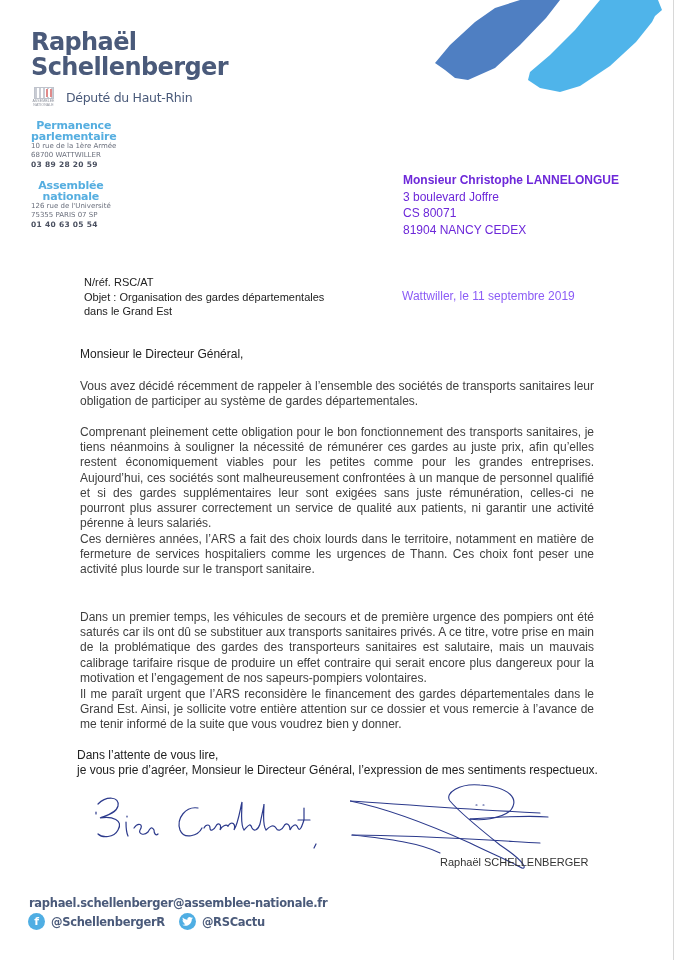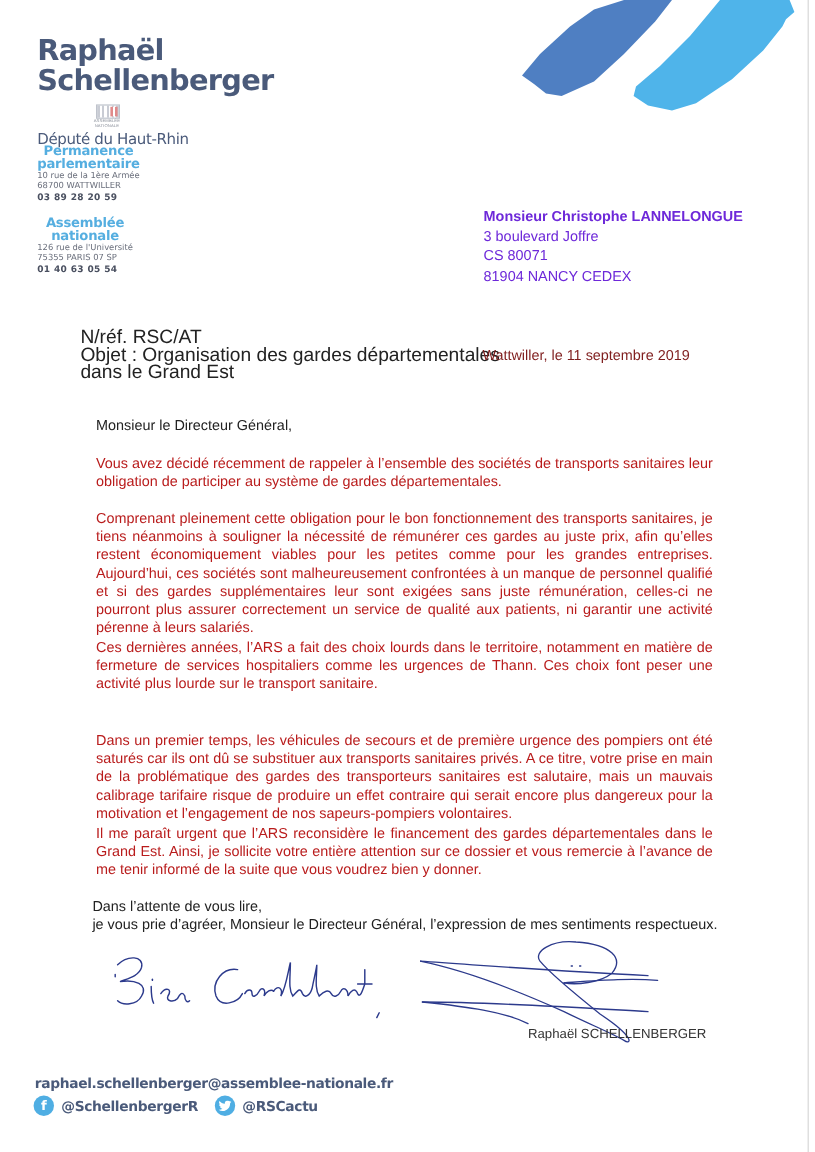"Député du Haut-Rhin" .deputy-row { flex-direction: column -> none }
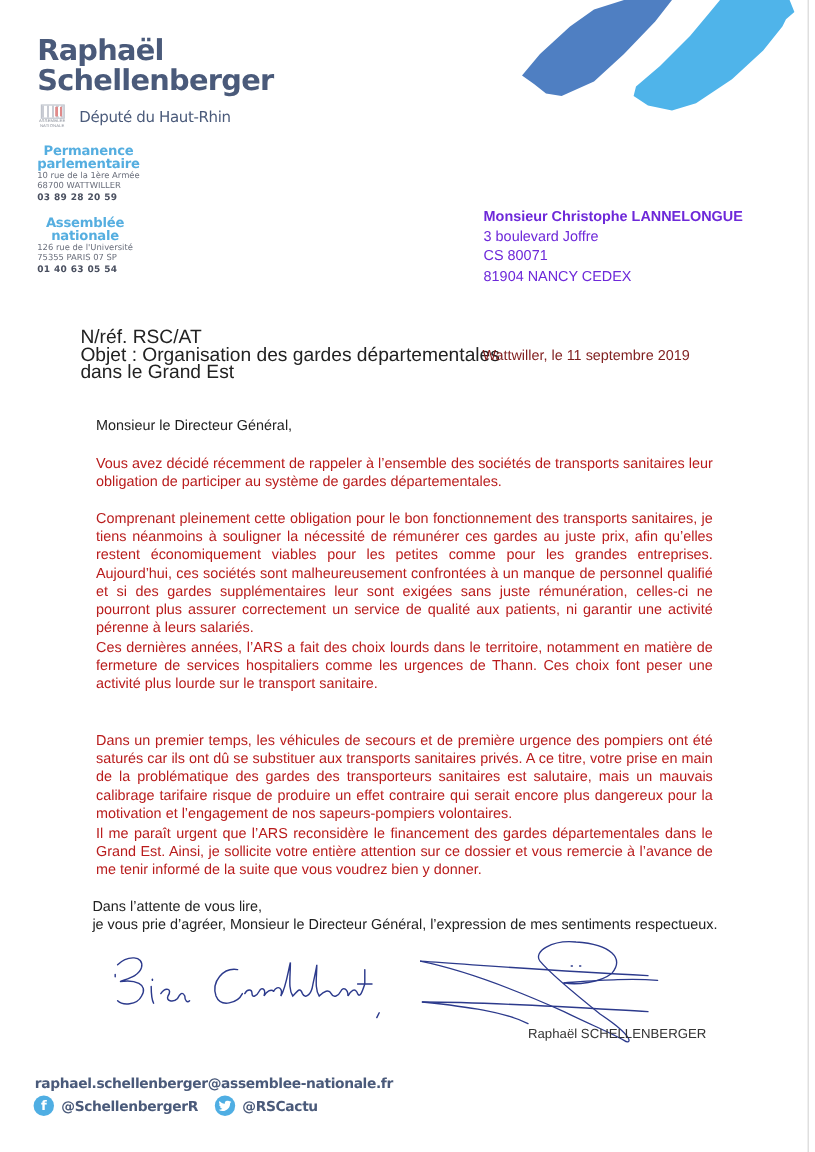"N/réf. RSC/AT" .ref { font-size: 16px -> 11px; left: 67px -> 84px }
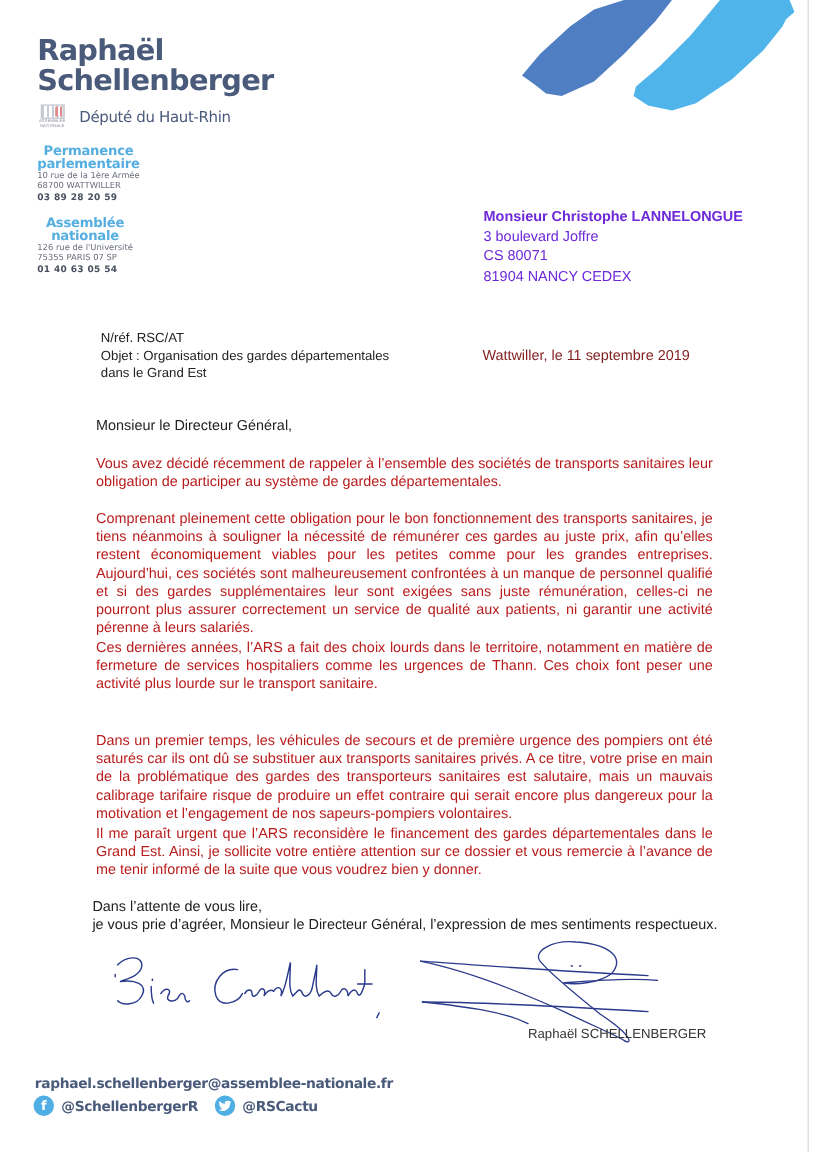"Wattwiller, le 11 septembre 2019" .date { color: #7f1d1d -> #8b5cf6 }
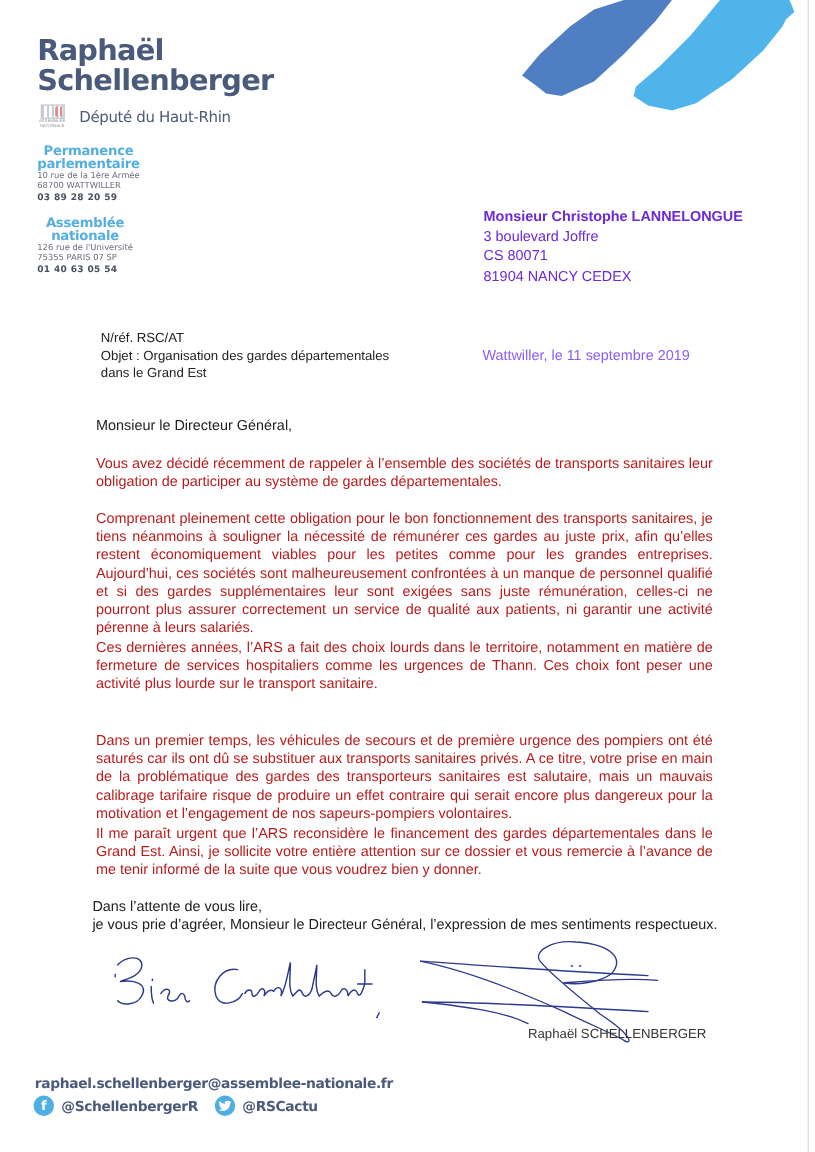"Vous avez décidé récemment de" .body-text { color: #b91c1c -> #404040 }
